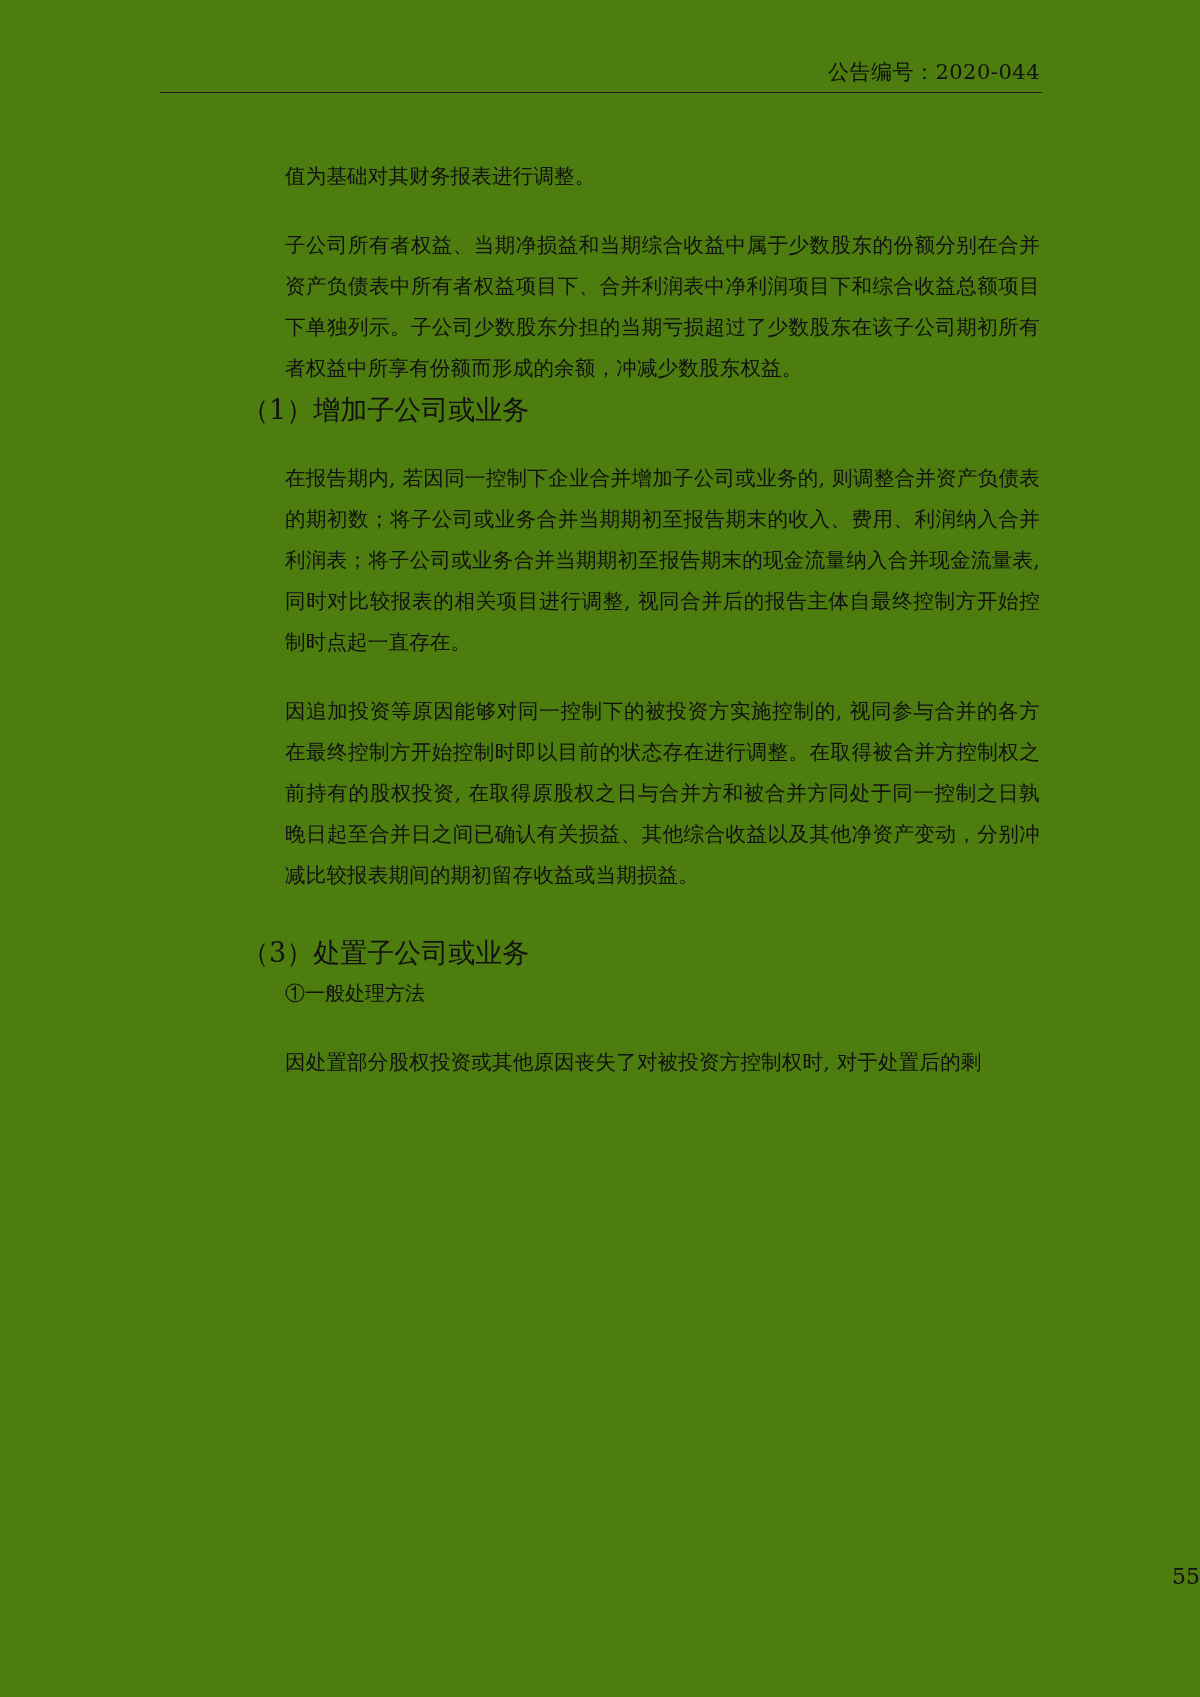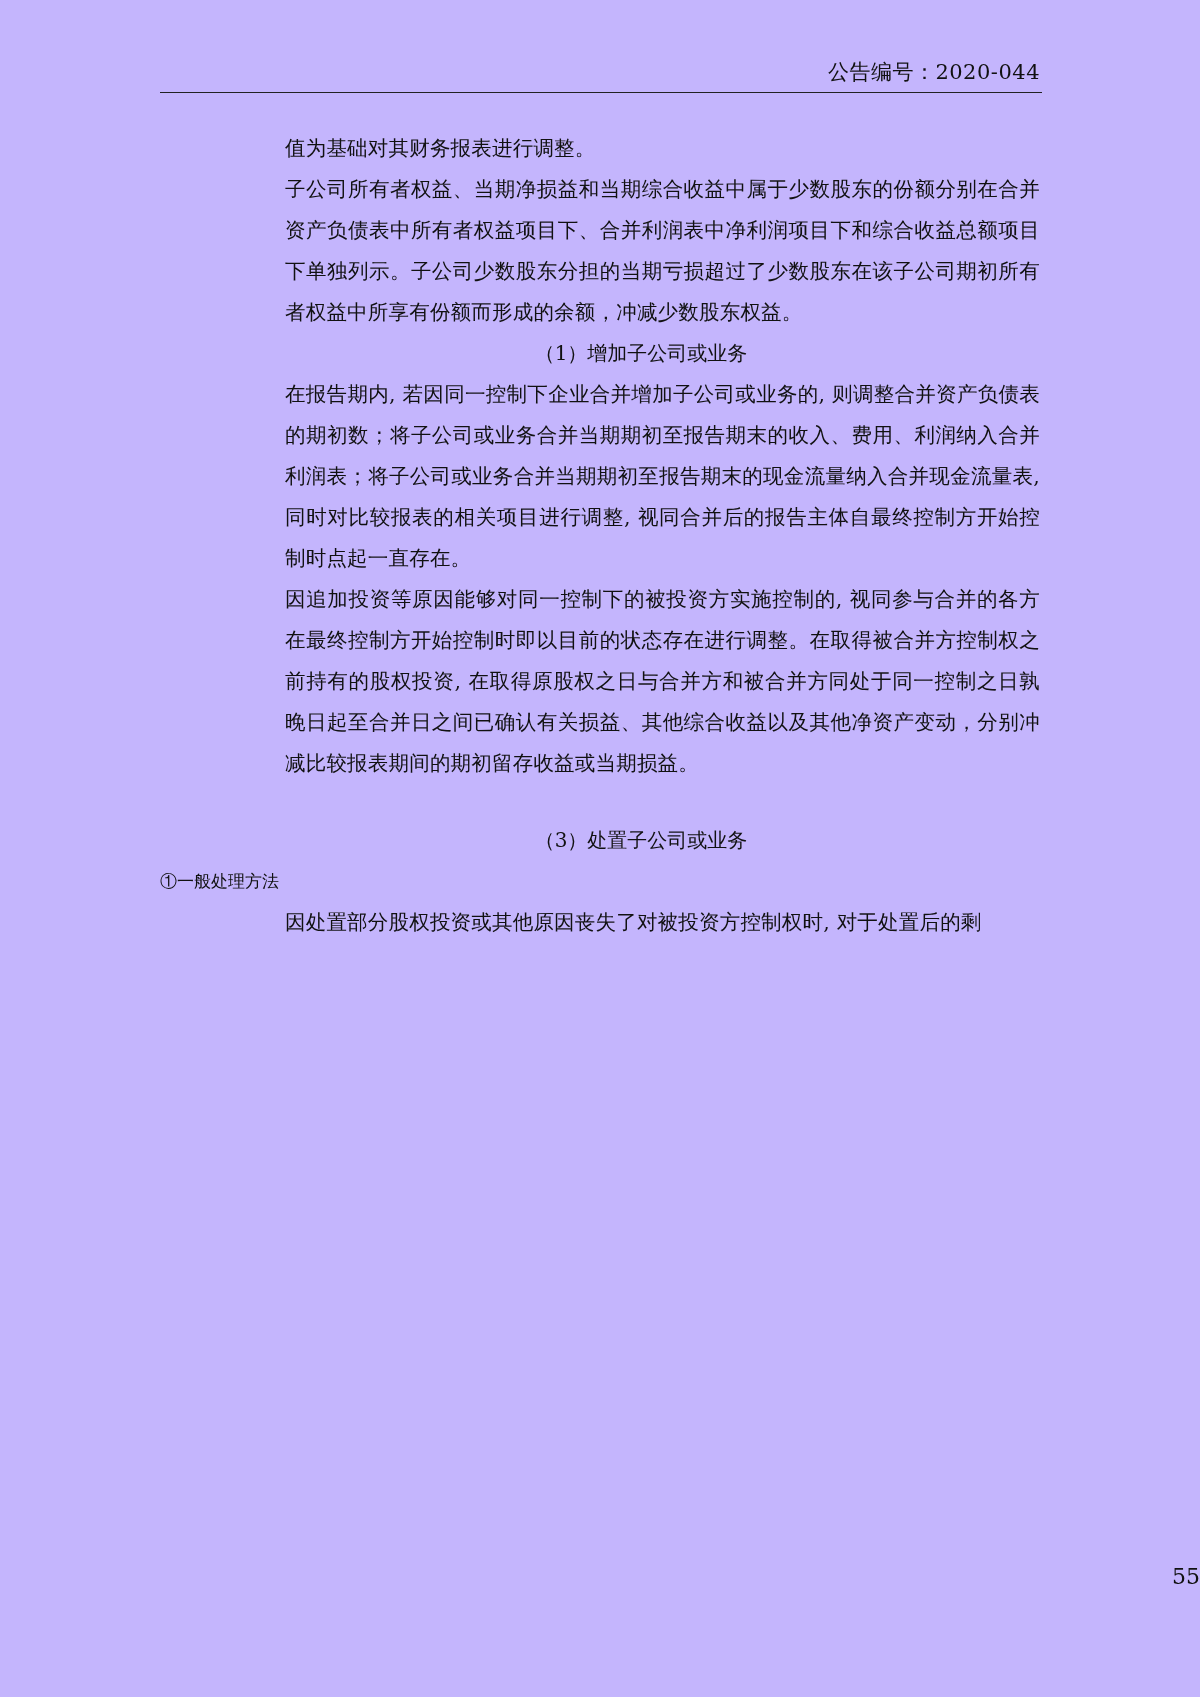"公告编号：2020-044" .page { background: #c4b5fd -> #4d7c0f }
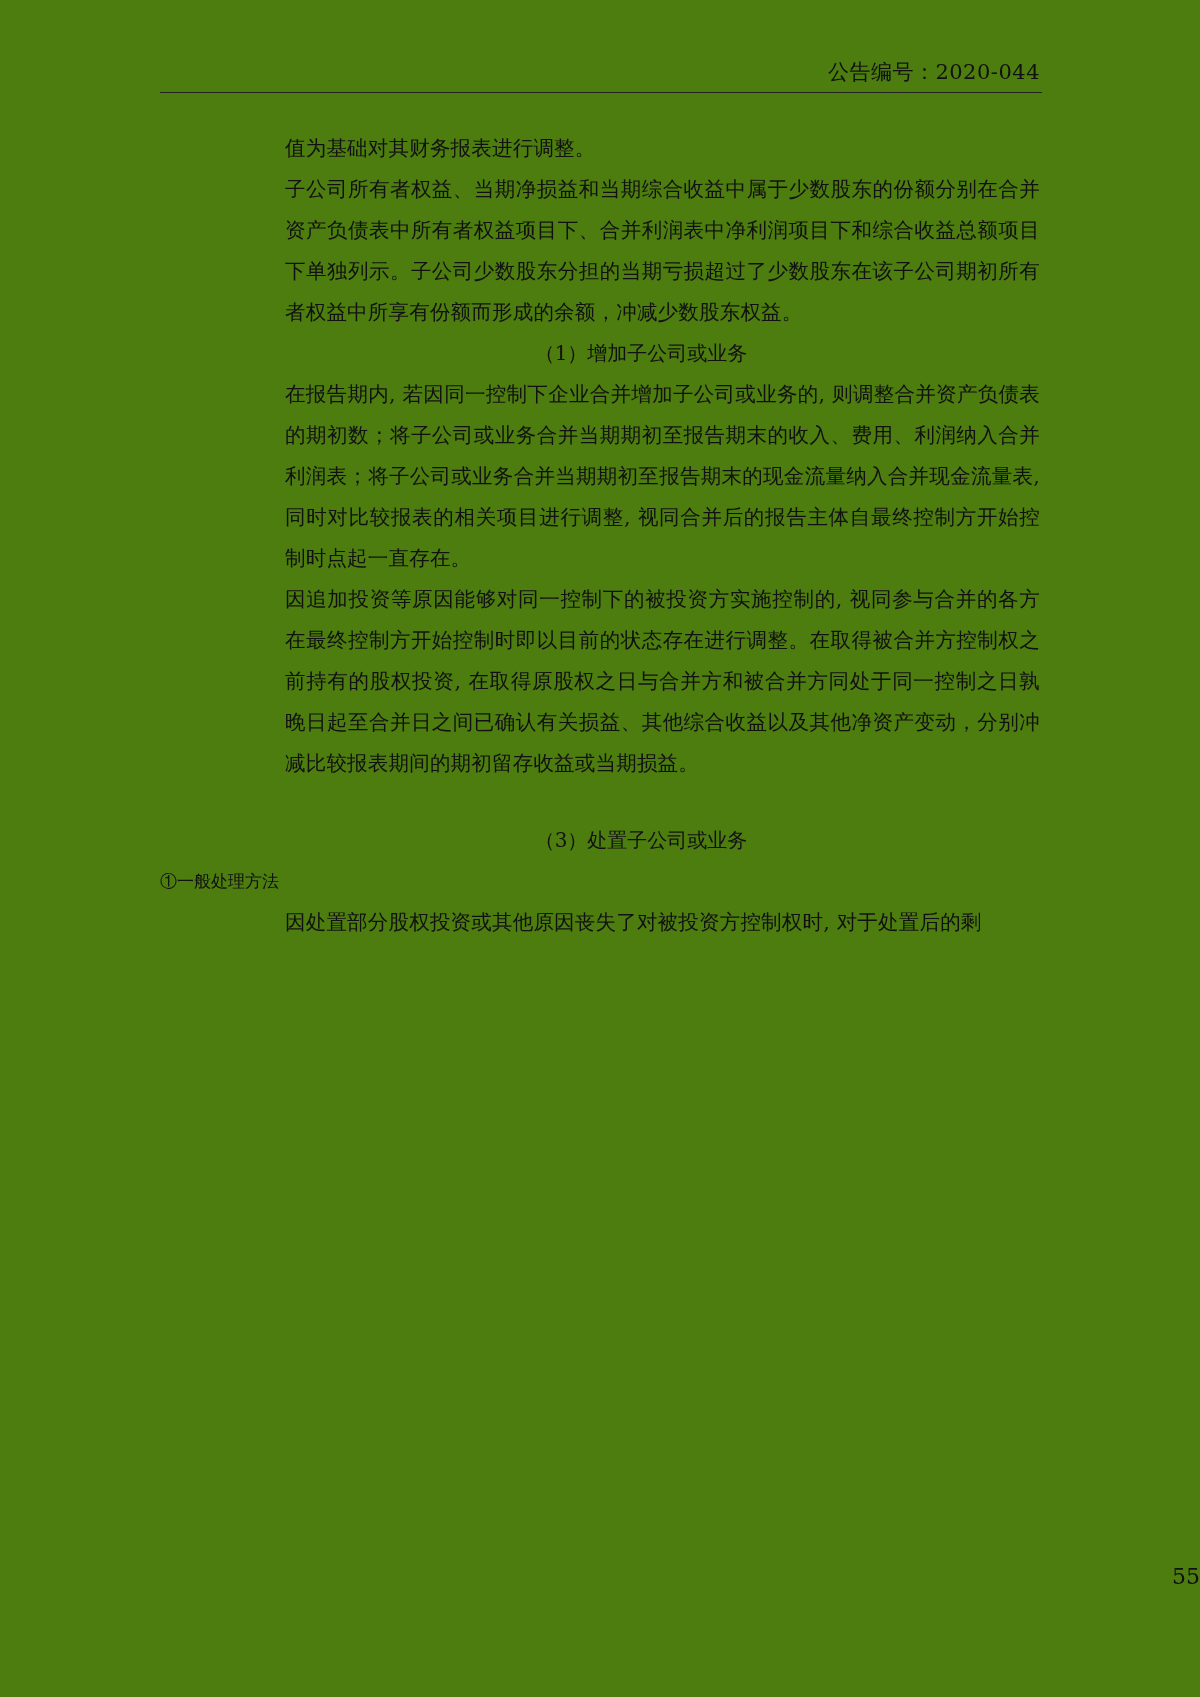"值为基础对其财务报表进行调整。" .indent-1 { margin-top: none -> 28px }
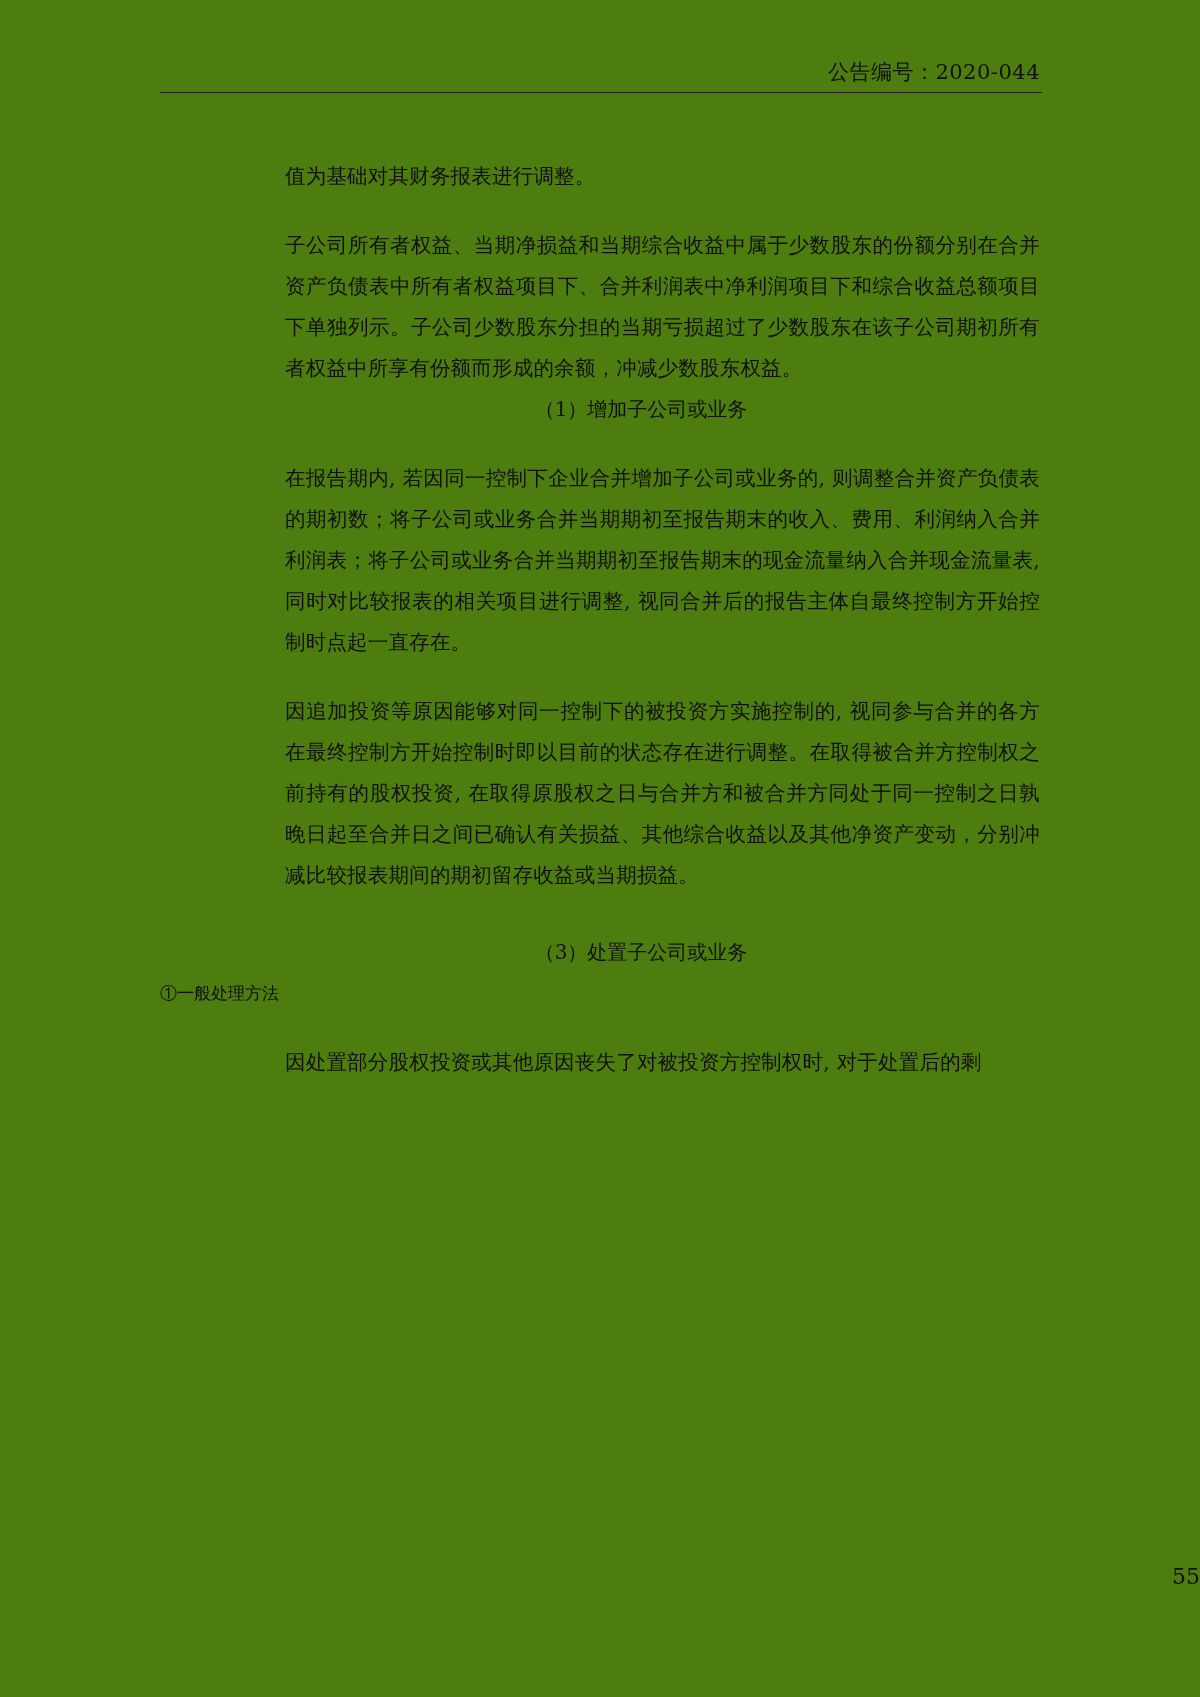"（1）增加子公司或业务" .list-head { font-size: 20px -> 27px; text-align: center -> none }
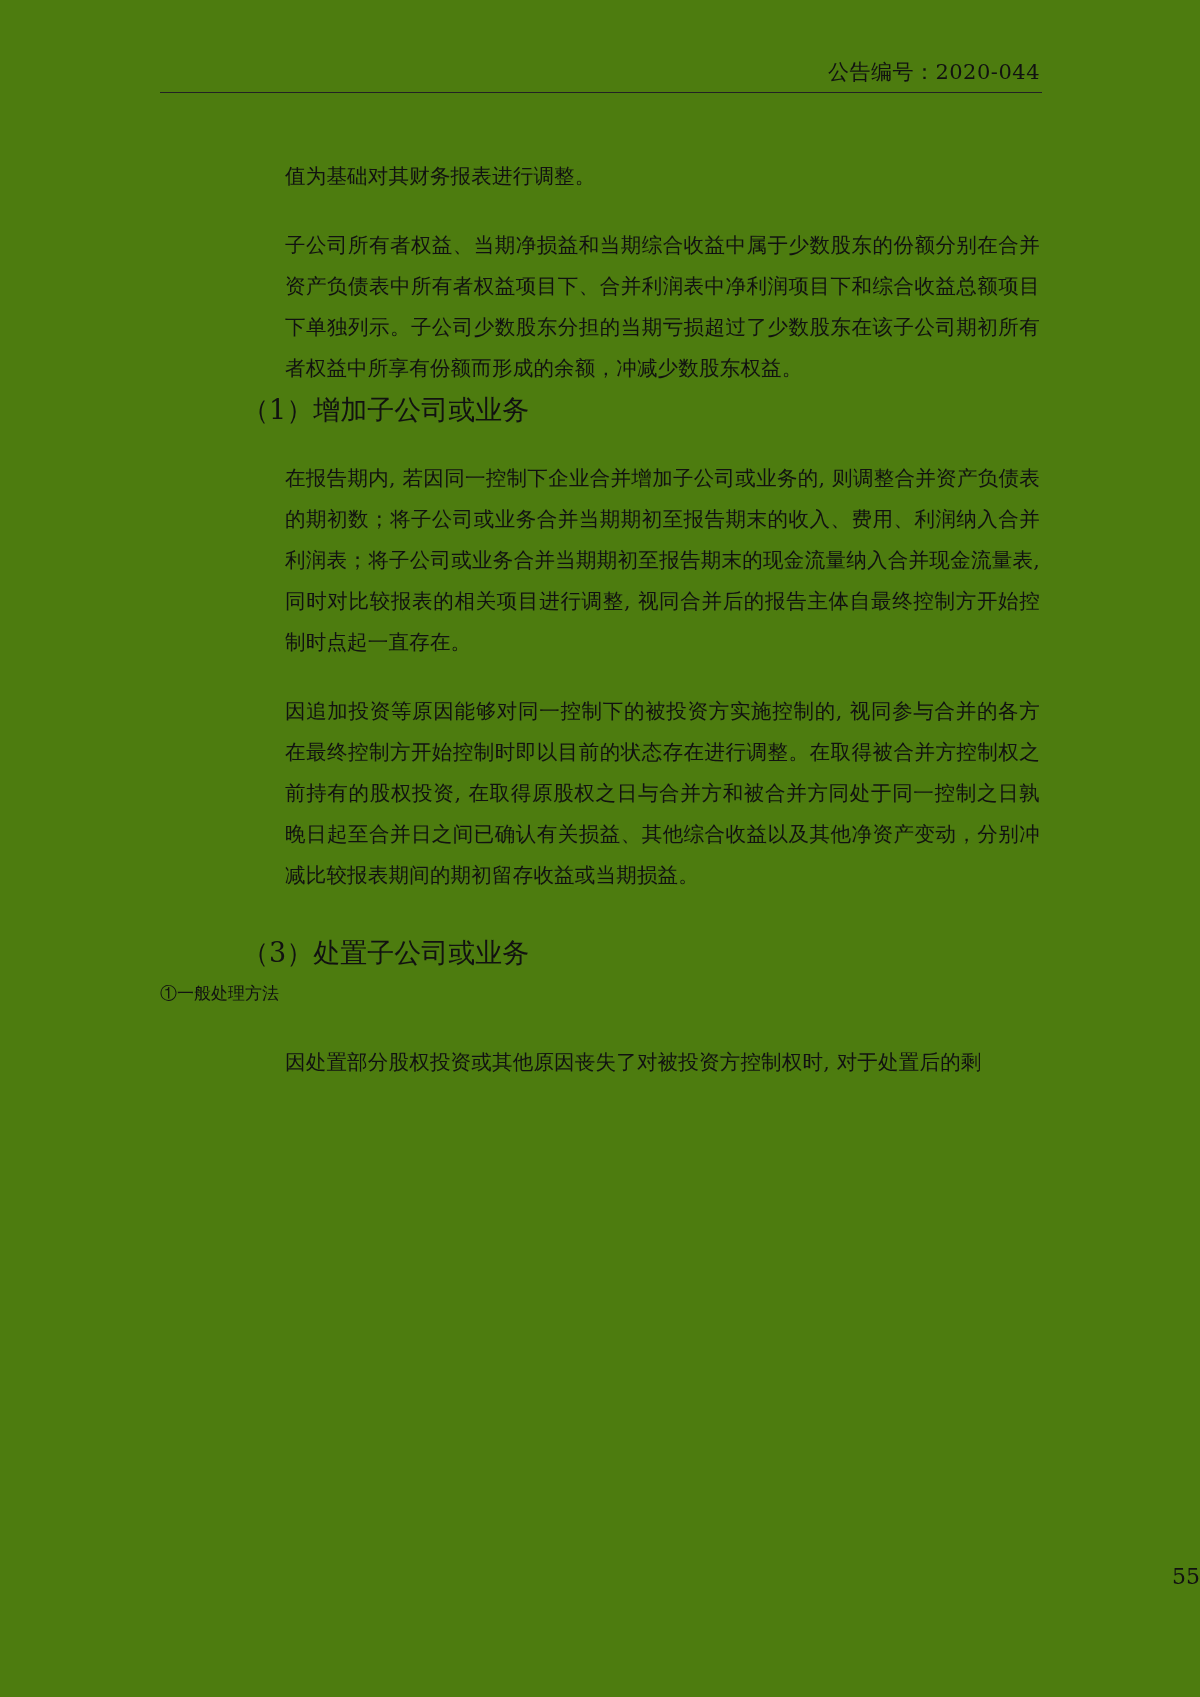"①一般处理方法" .sub-head { font-size: 17px -> 20px; margin-left: none -> 125px }
